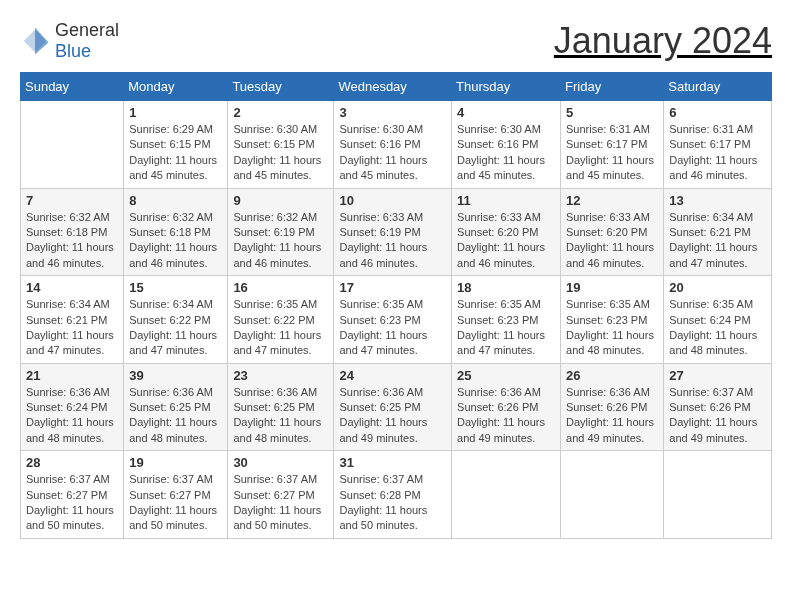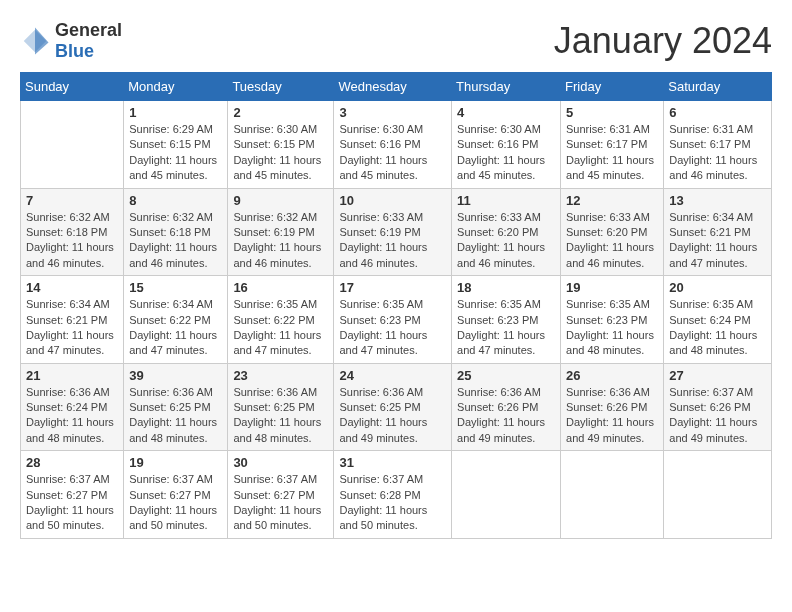"General" .logo-text { font-weight: bold -> normal }
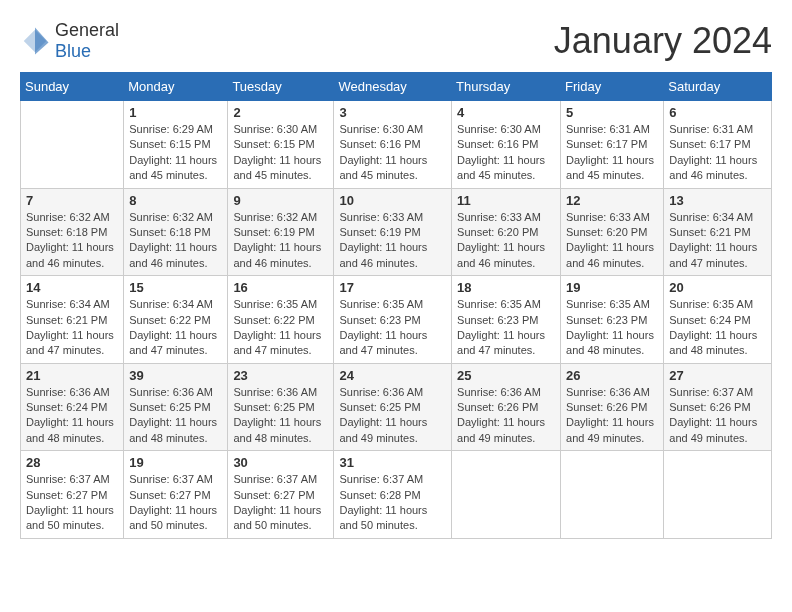"January 2024" .title-block { text-decoration: none -> underline }
